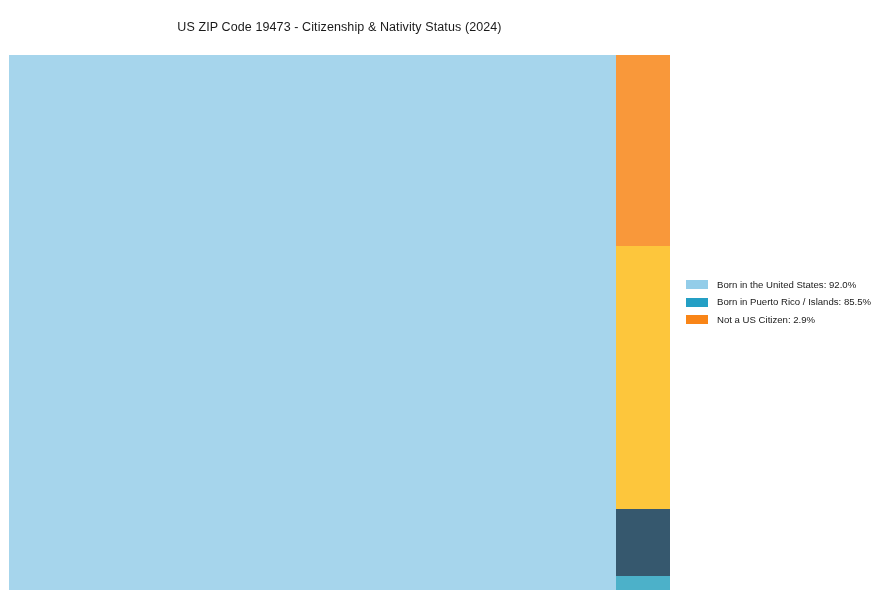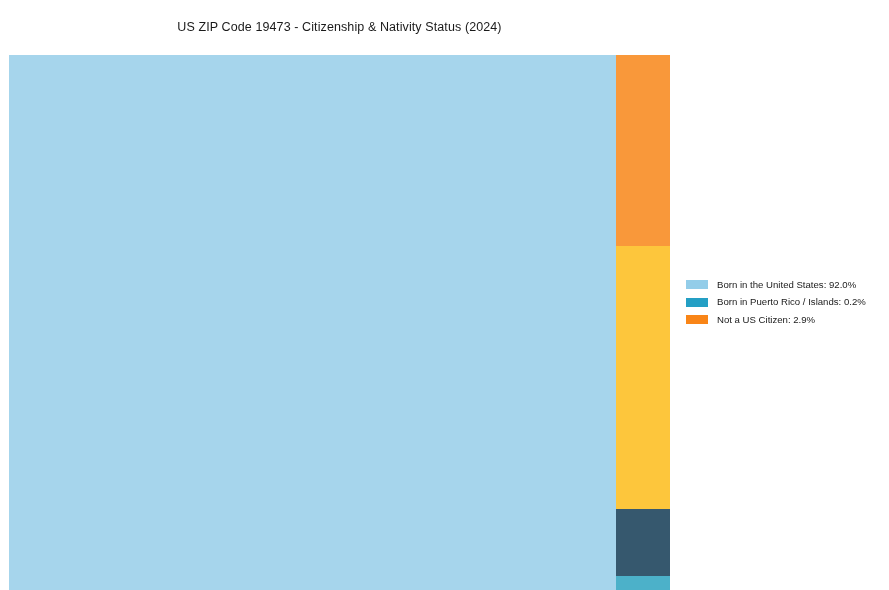"Born in Puerto Rico /" span.legend-label { text: 0.2% -> 85.5% }
